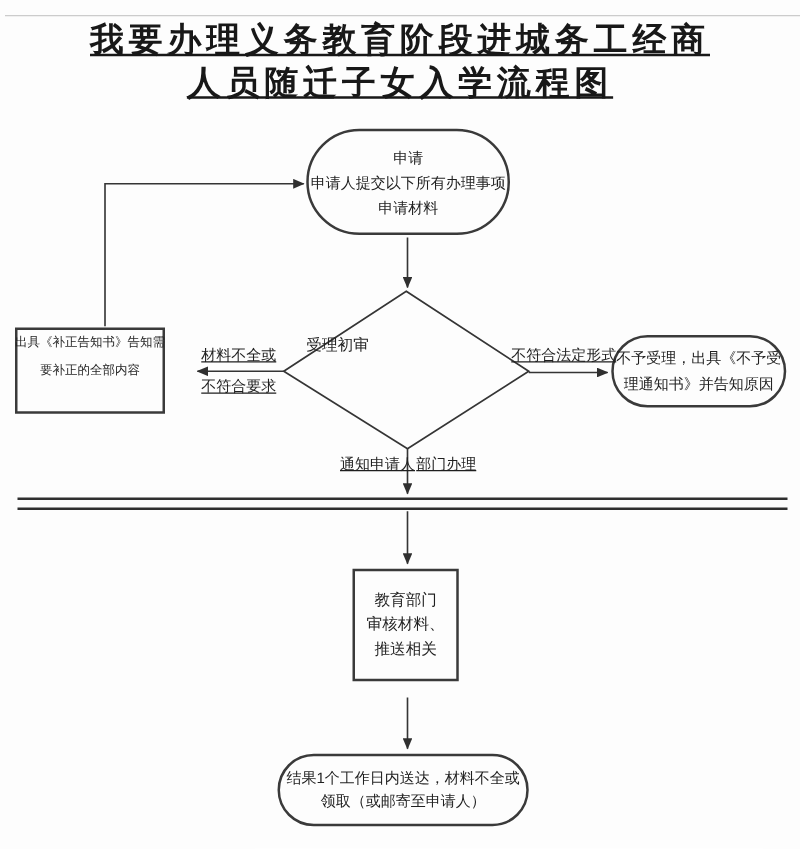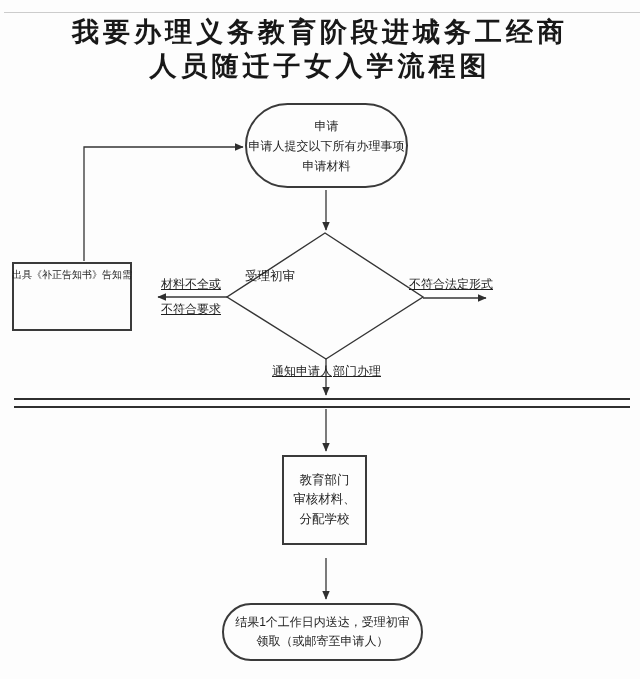"我要办理义务教育阶段进城务工经商" .title { text-decoration: none -> underline }
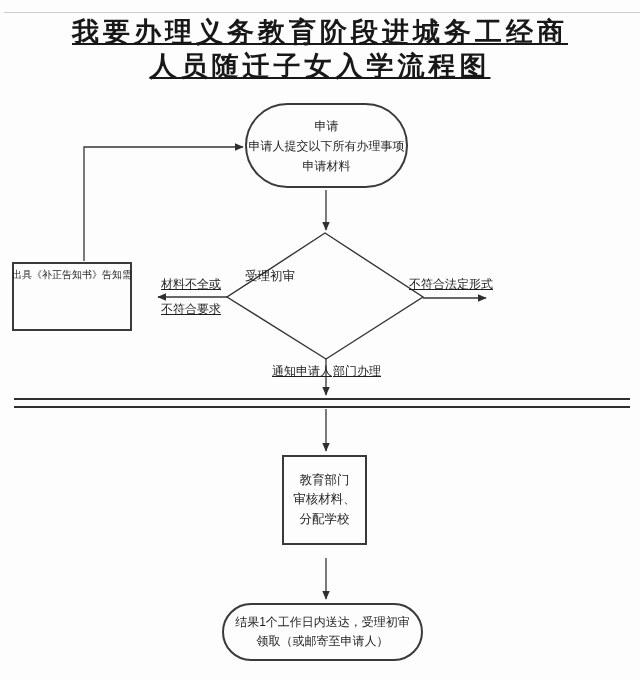"不予受理，出具《不予受" div.node { html: none -> <div> <div>不予受理，出具《不予受</div> <div>理通知书》并告知原因</div> </div> }
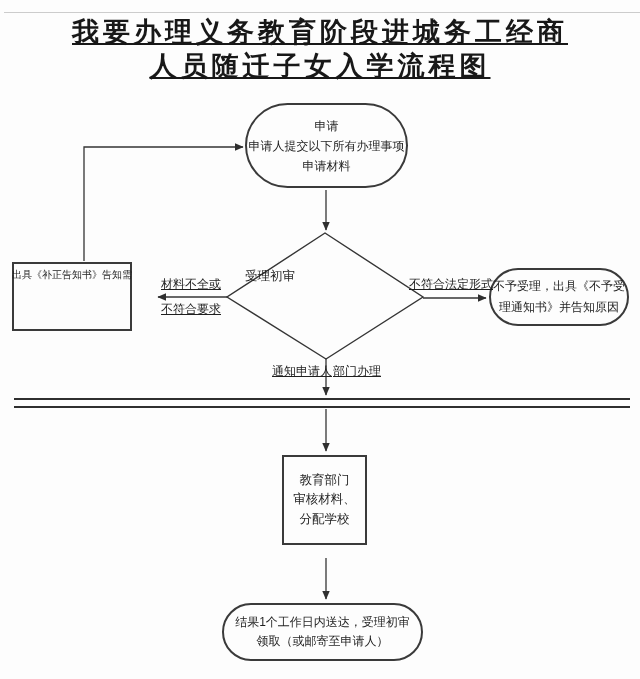"要补正的全部内容" div { html: none -> <div>要补正的全部内容</div> }
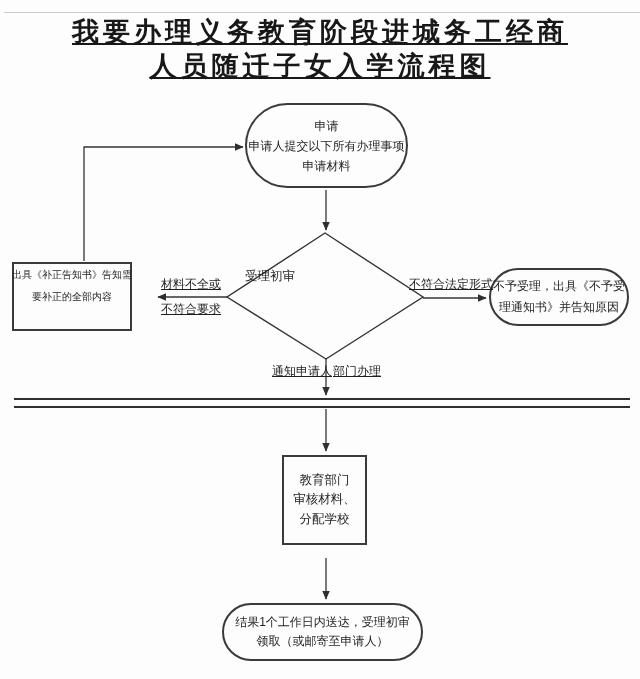"分配学校" div { text: 分配学校 -> 推送相关 }
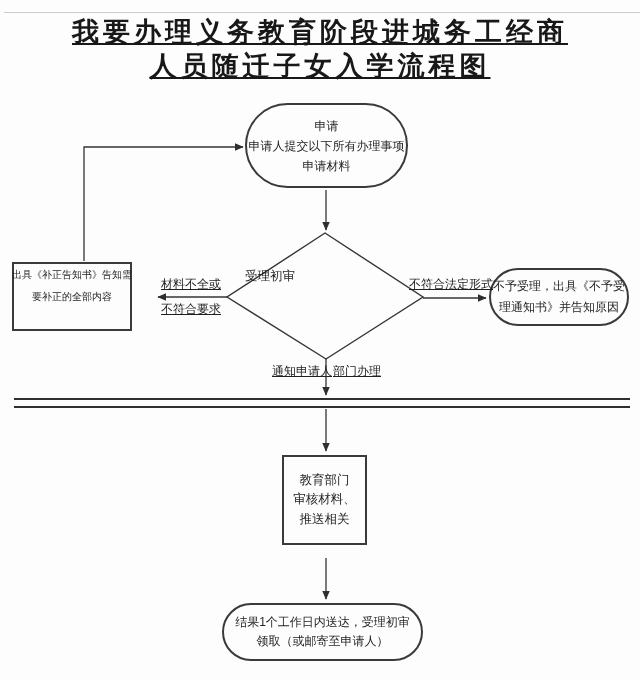"结果1个工作日内送达，受理初审" div { text: 受理初审 -> 材料不全或 }
